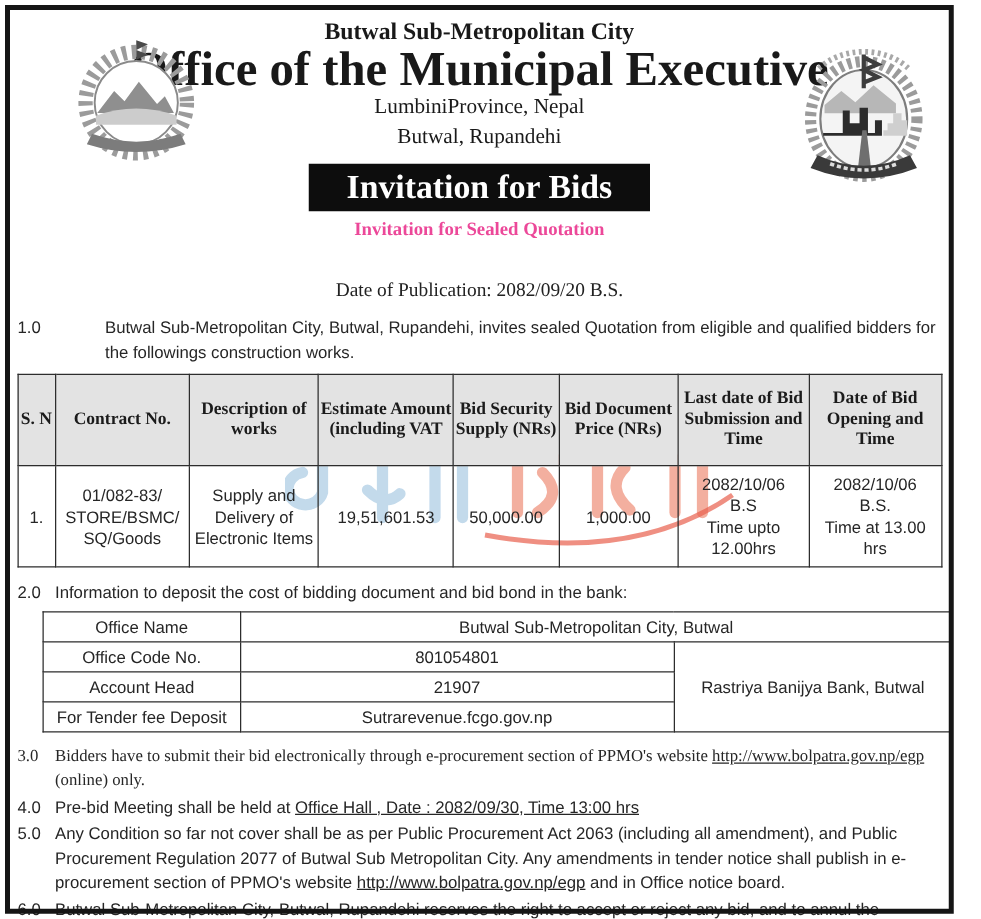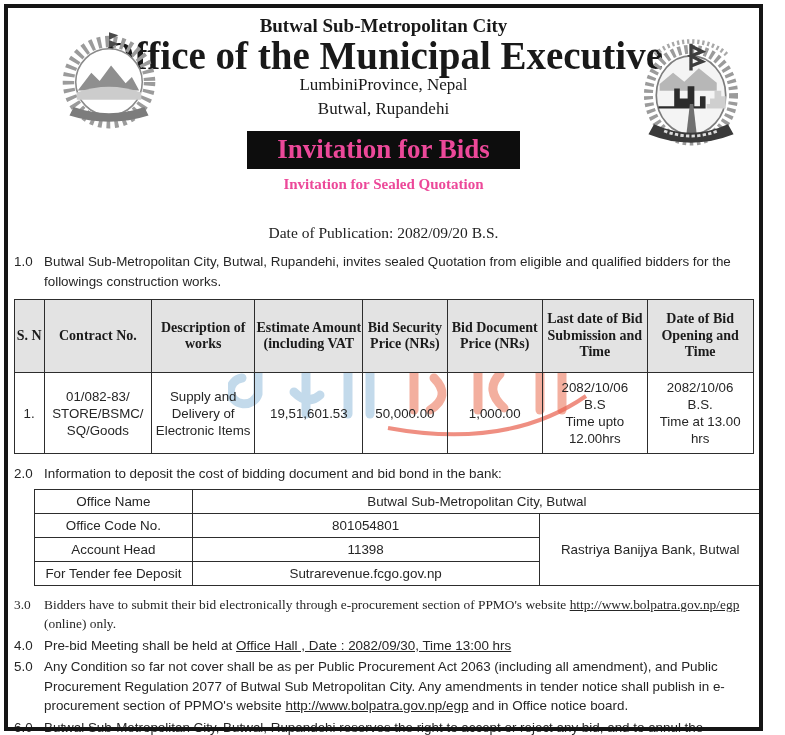"Invitation for Bids" .banner { color: #ec4899 -> #ffffff }
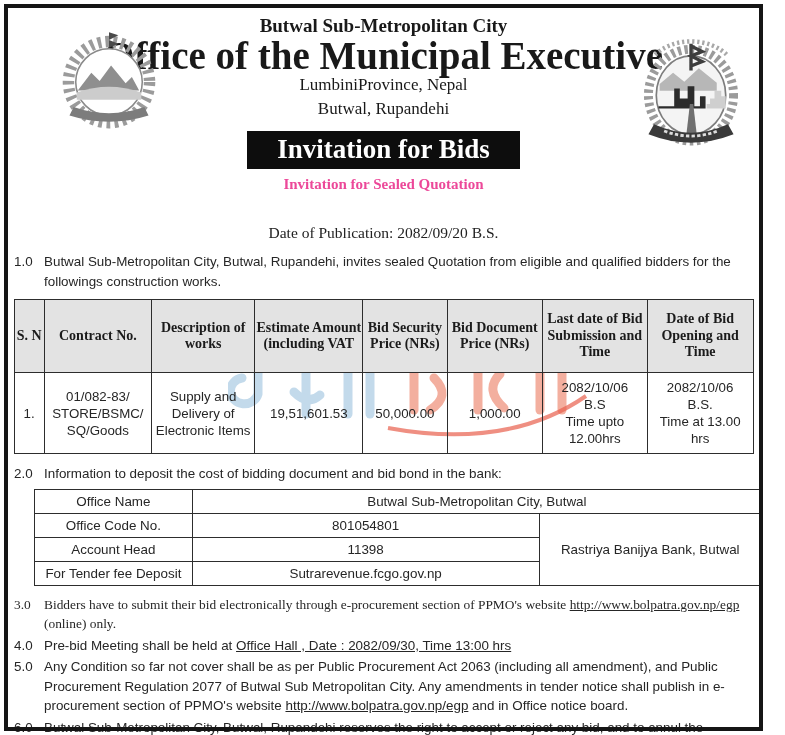"1.0" div.clause { gap: none -> 40px }
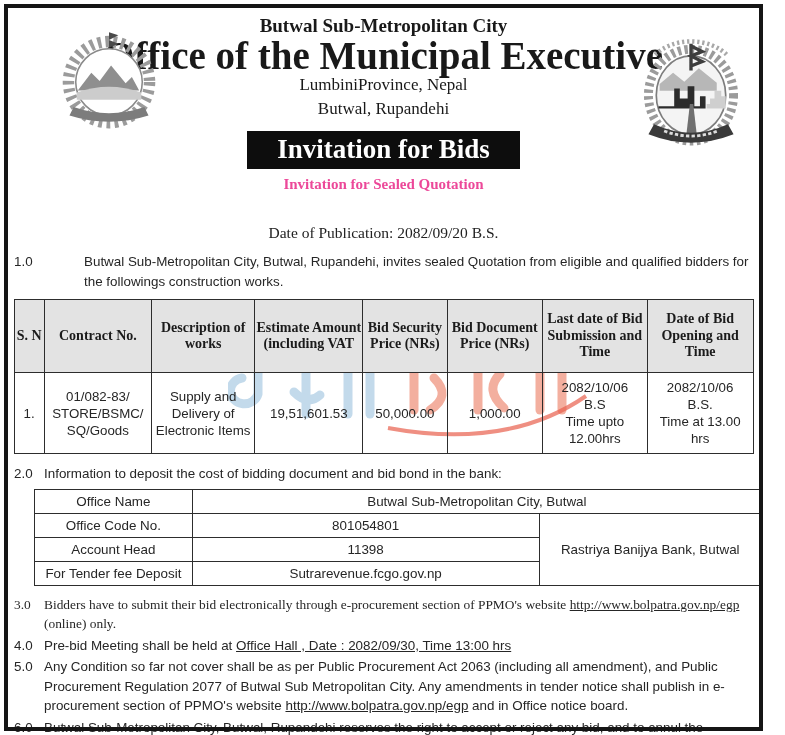"Bid Security Price (NRs)" th { text: Price -> Supply }
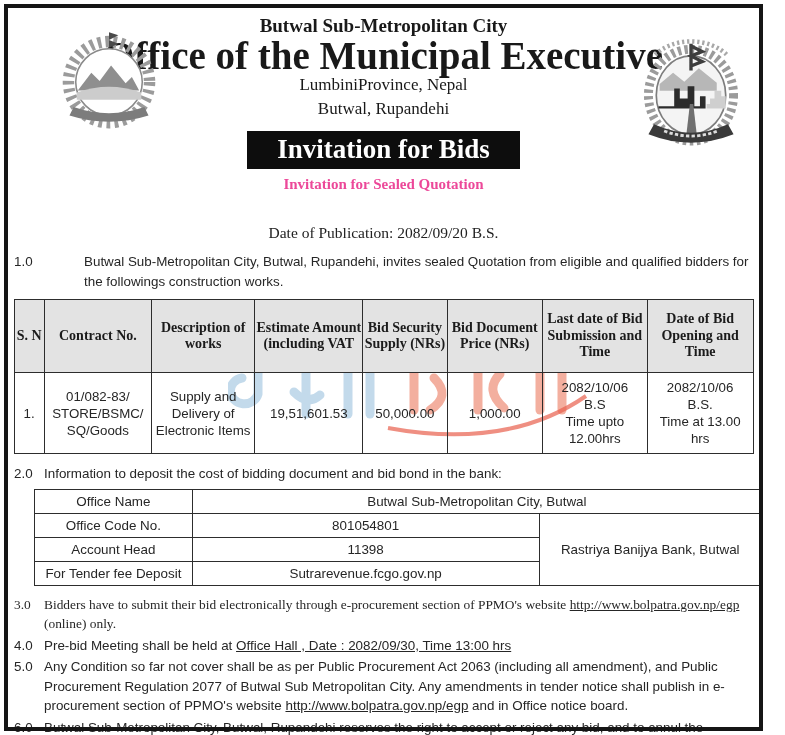"11398" td { text: 11398 -> 21907 }
